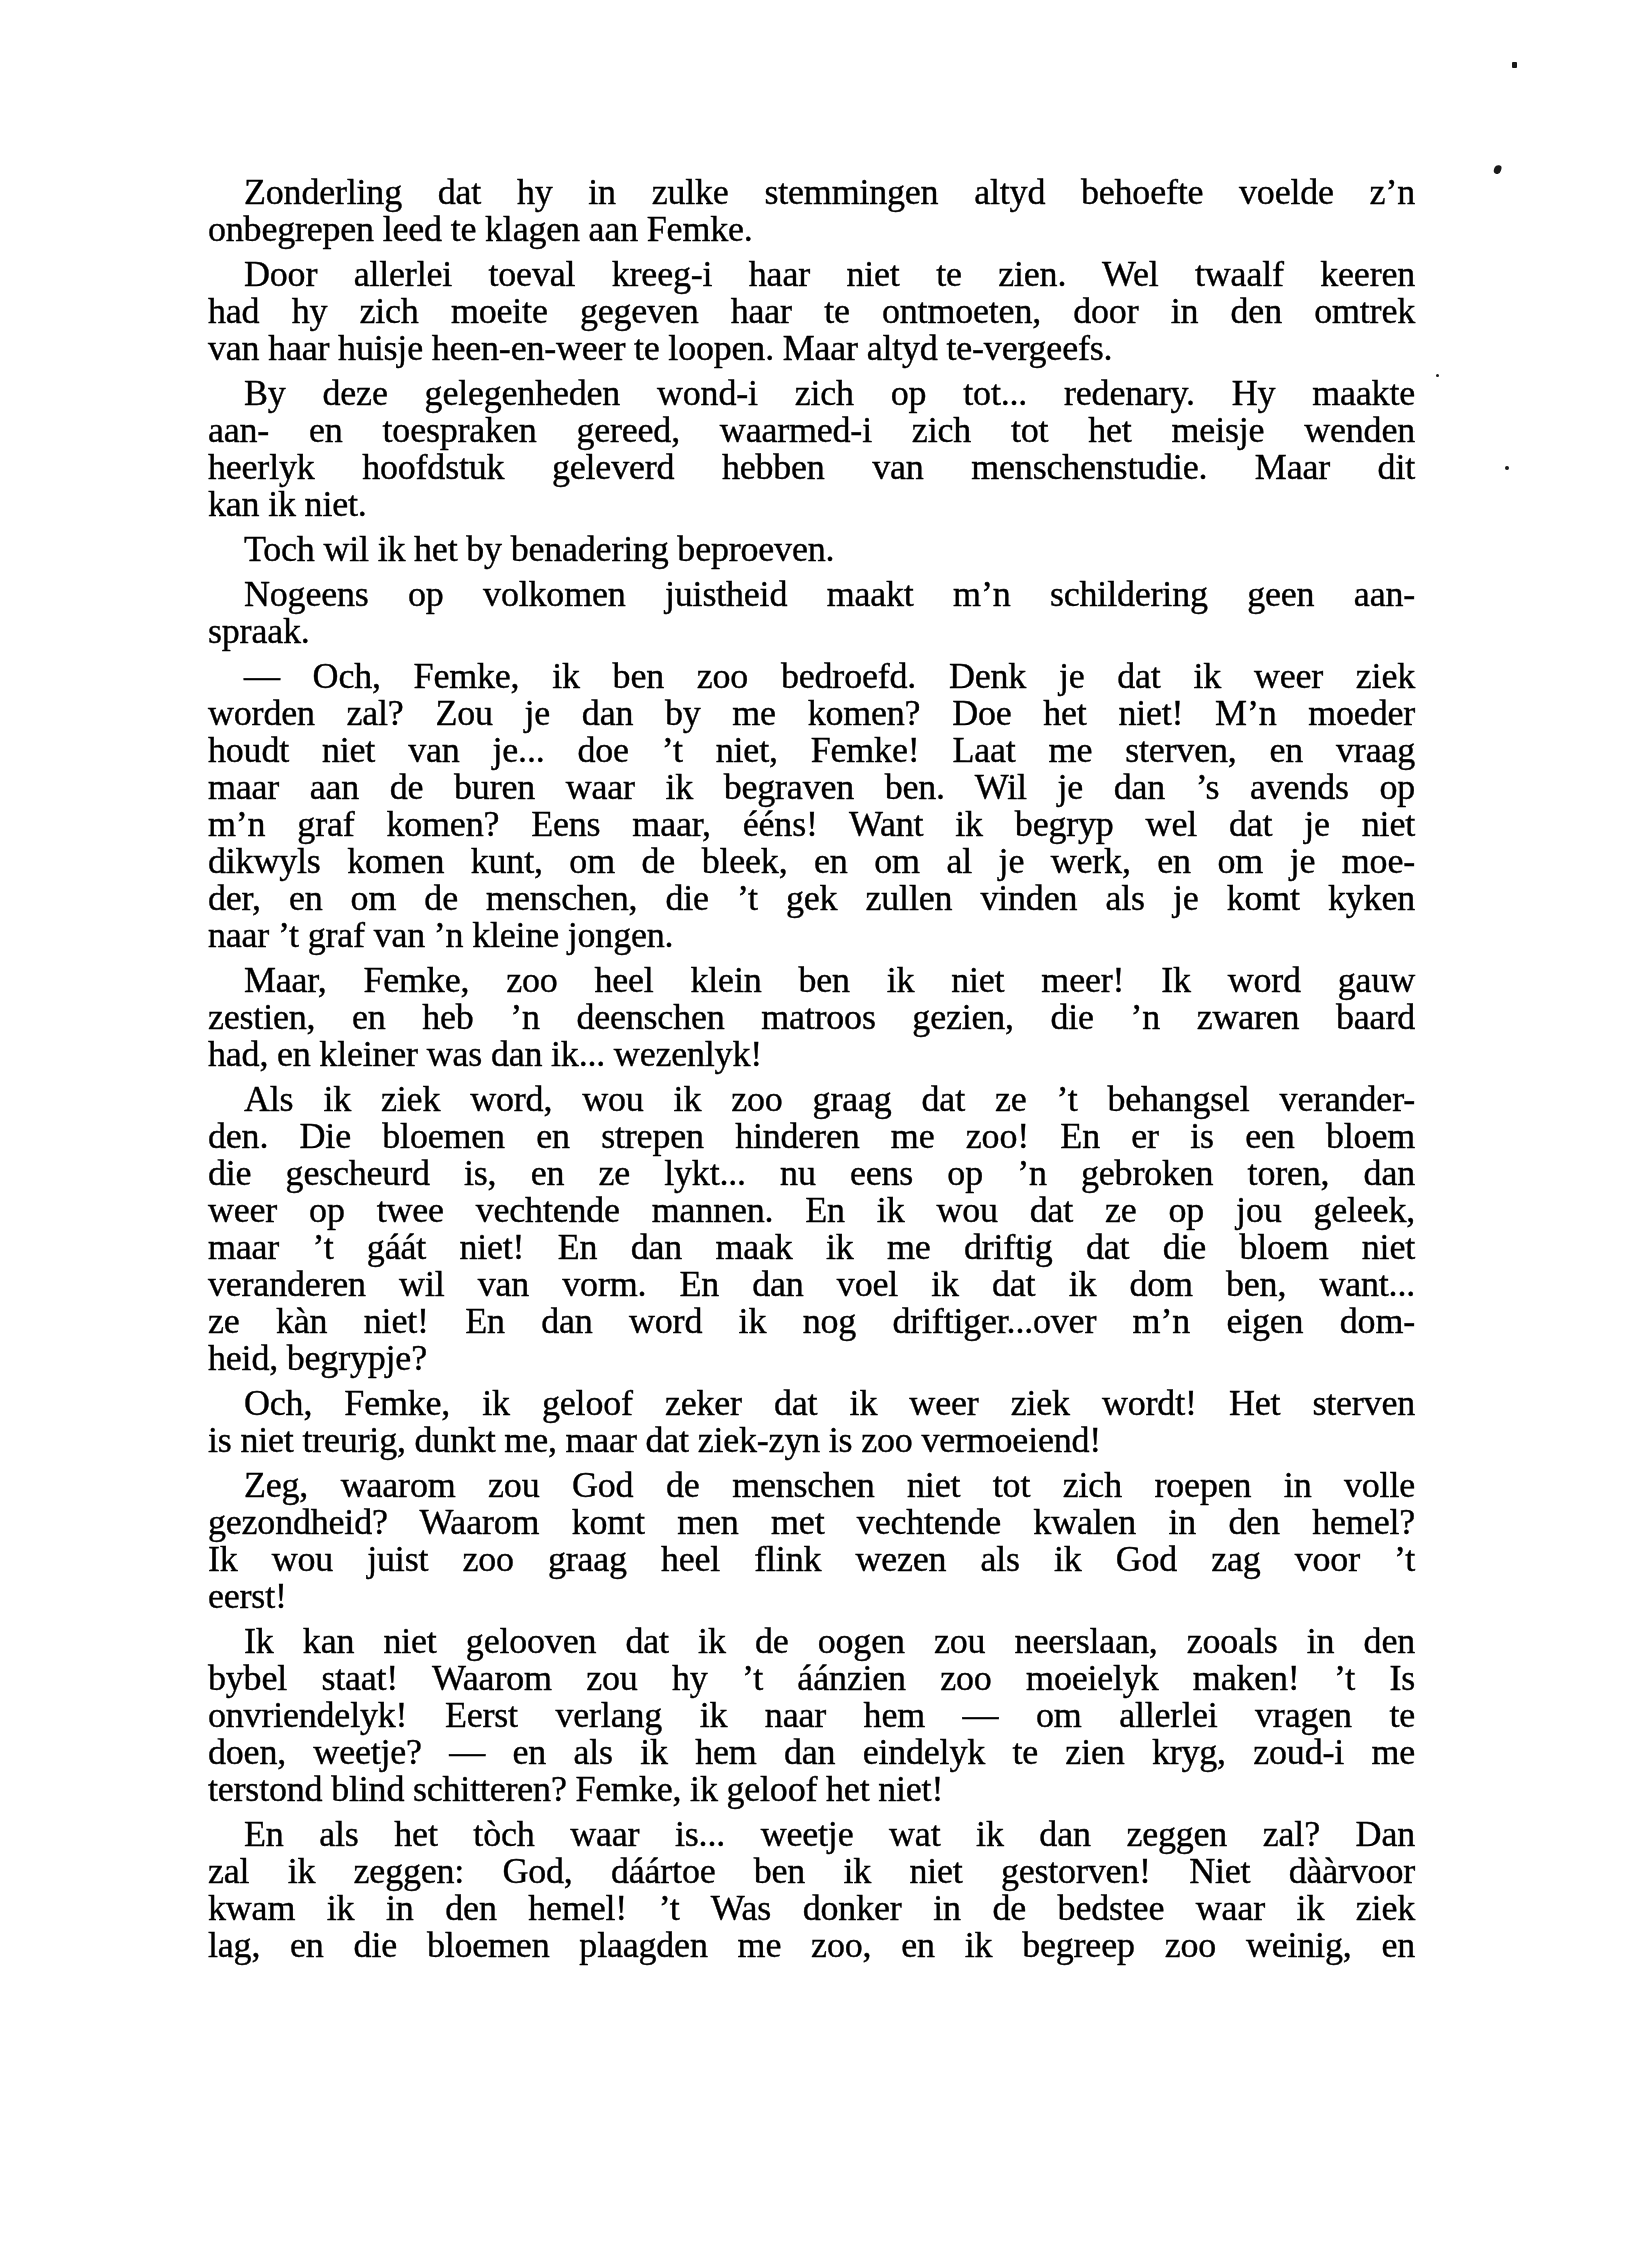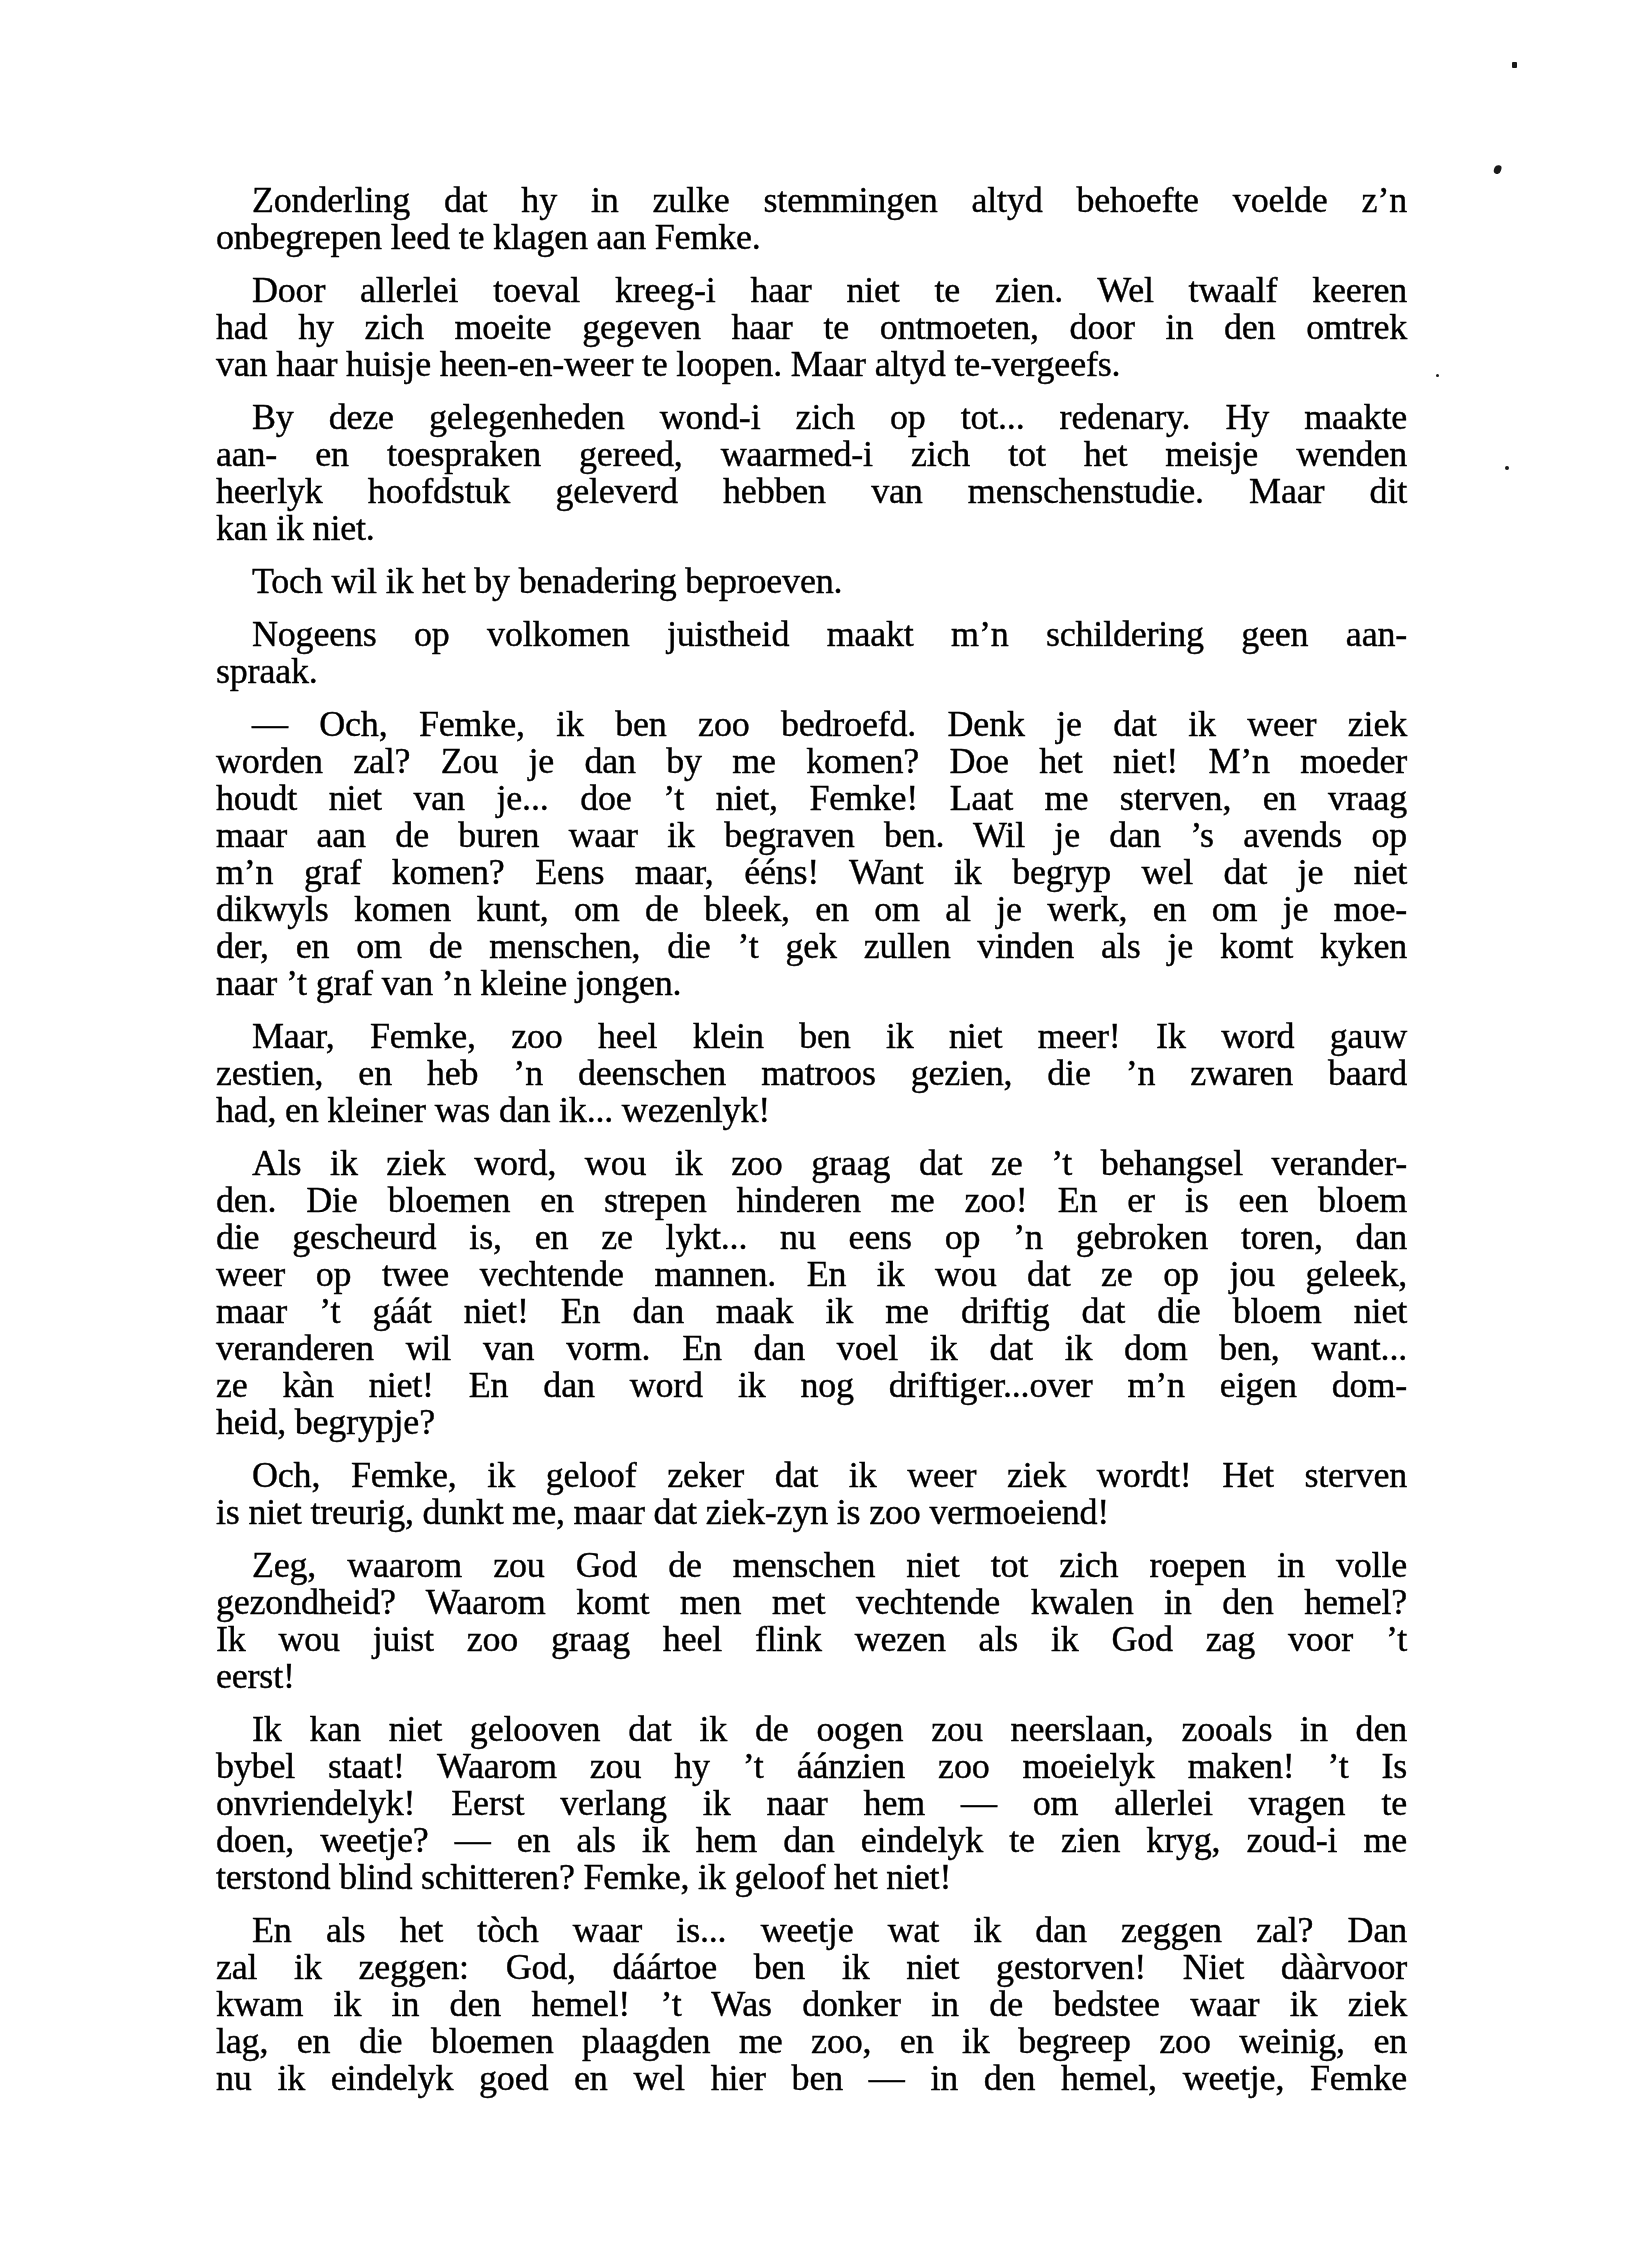"Zonderling dat hy in zulke" .para { margin: 16px -> 8px }
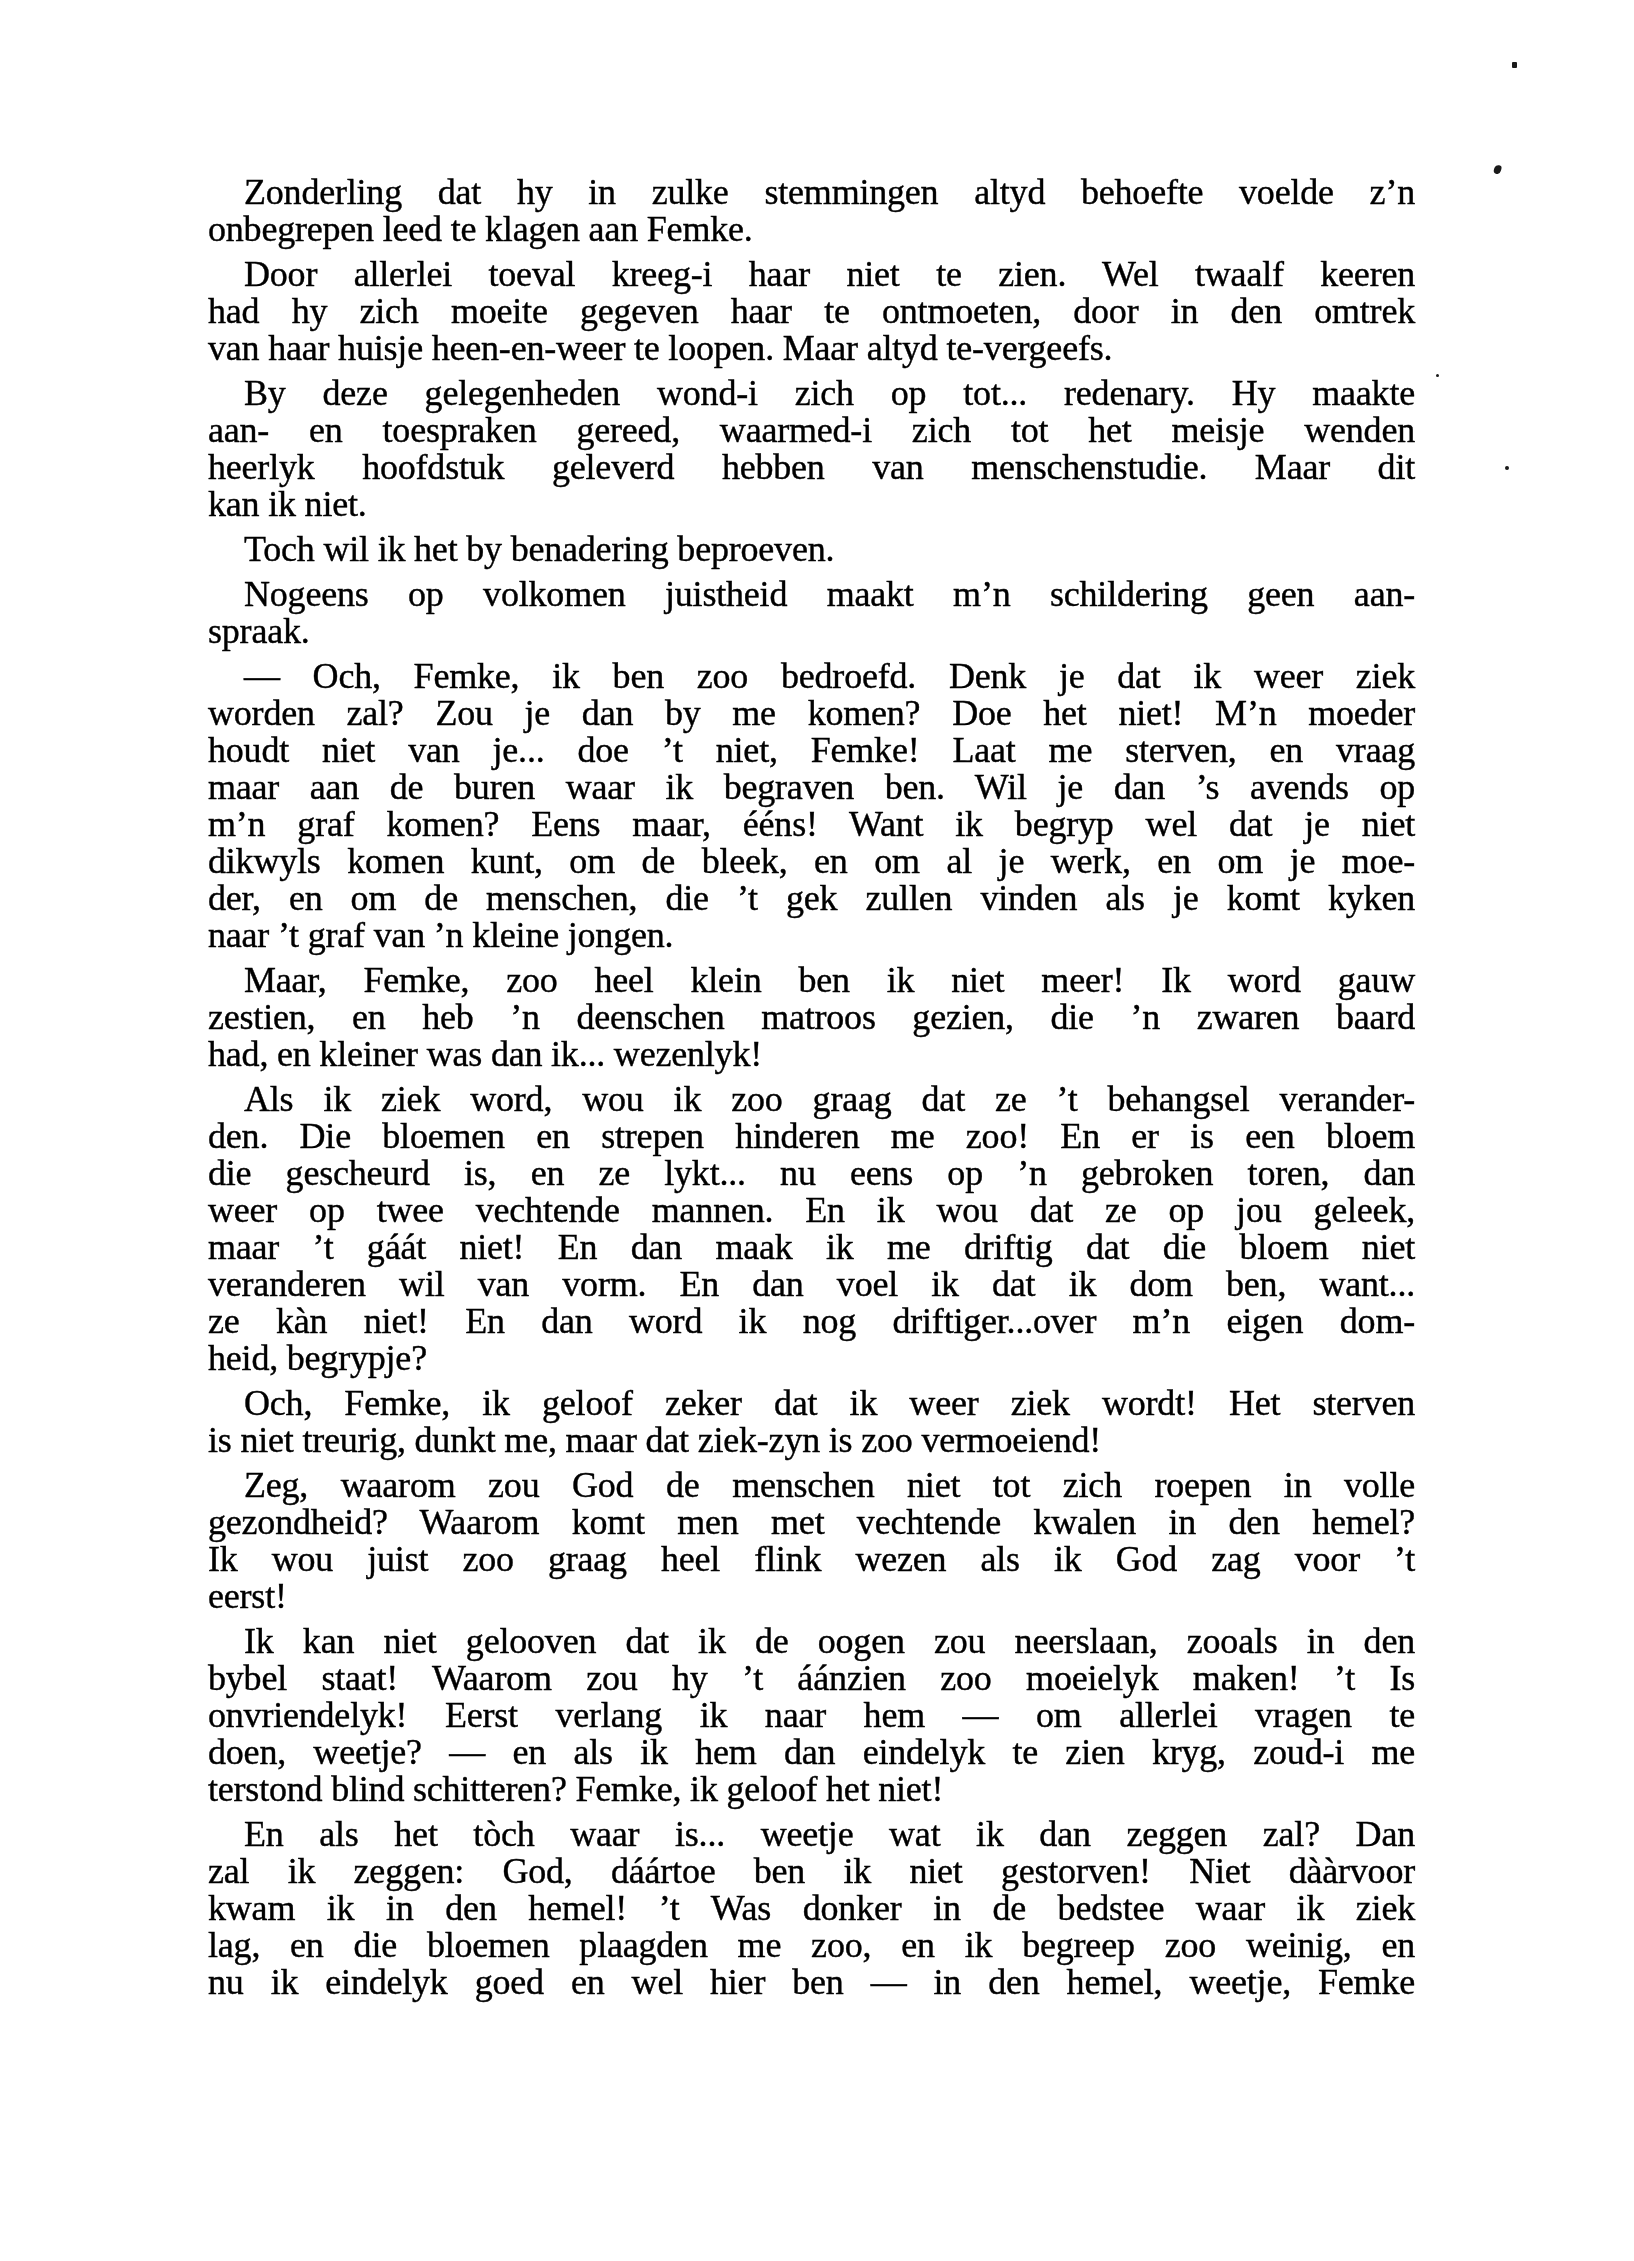"nu ik eindelyk goed en" div.line { html: <div><span>nu ik eindelyk goed en wel hier ben — in den hemel, weetje, Femke</span></div> -> none }
